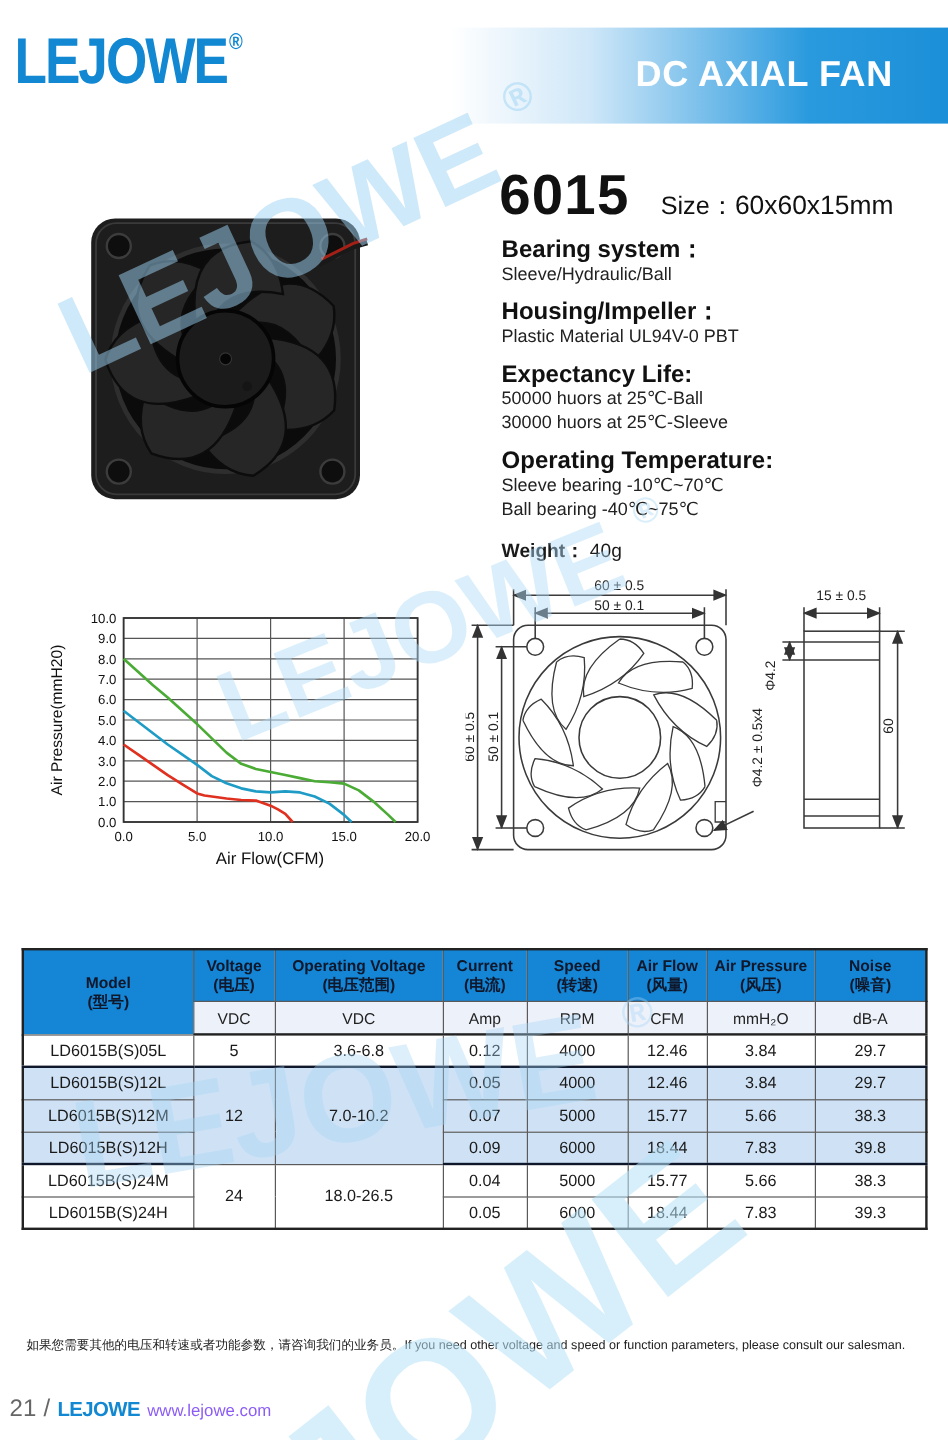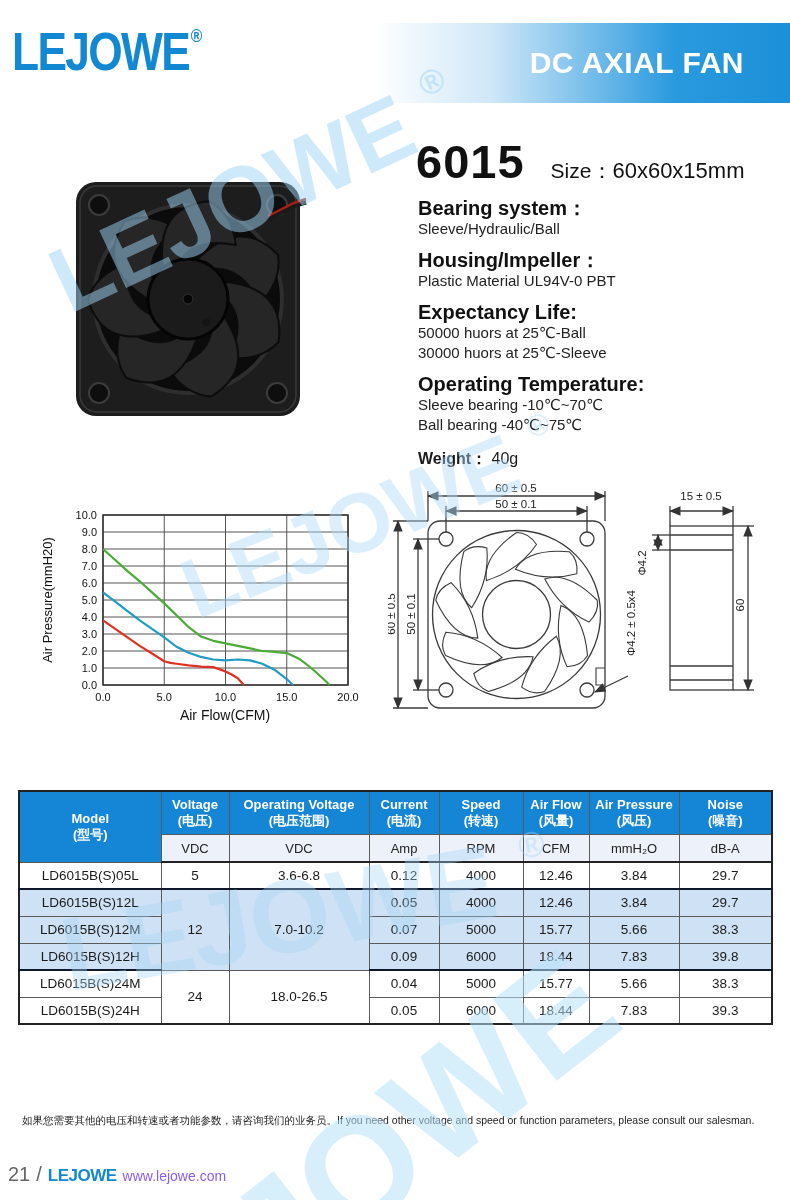"Voltage" tr.h1 th { color: #ffffff -> #0f172a }
